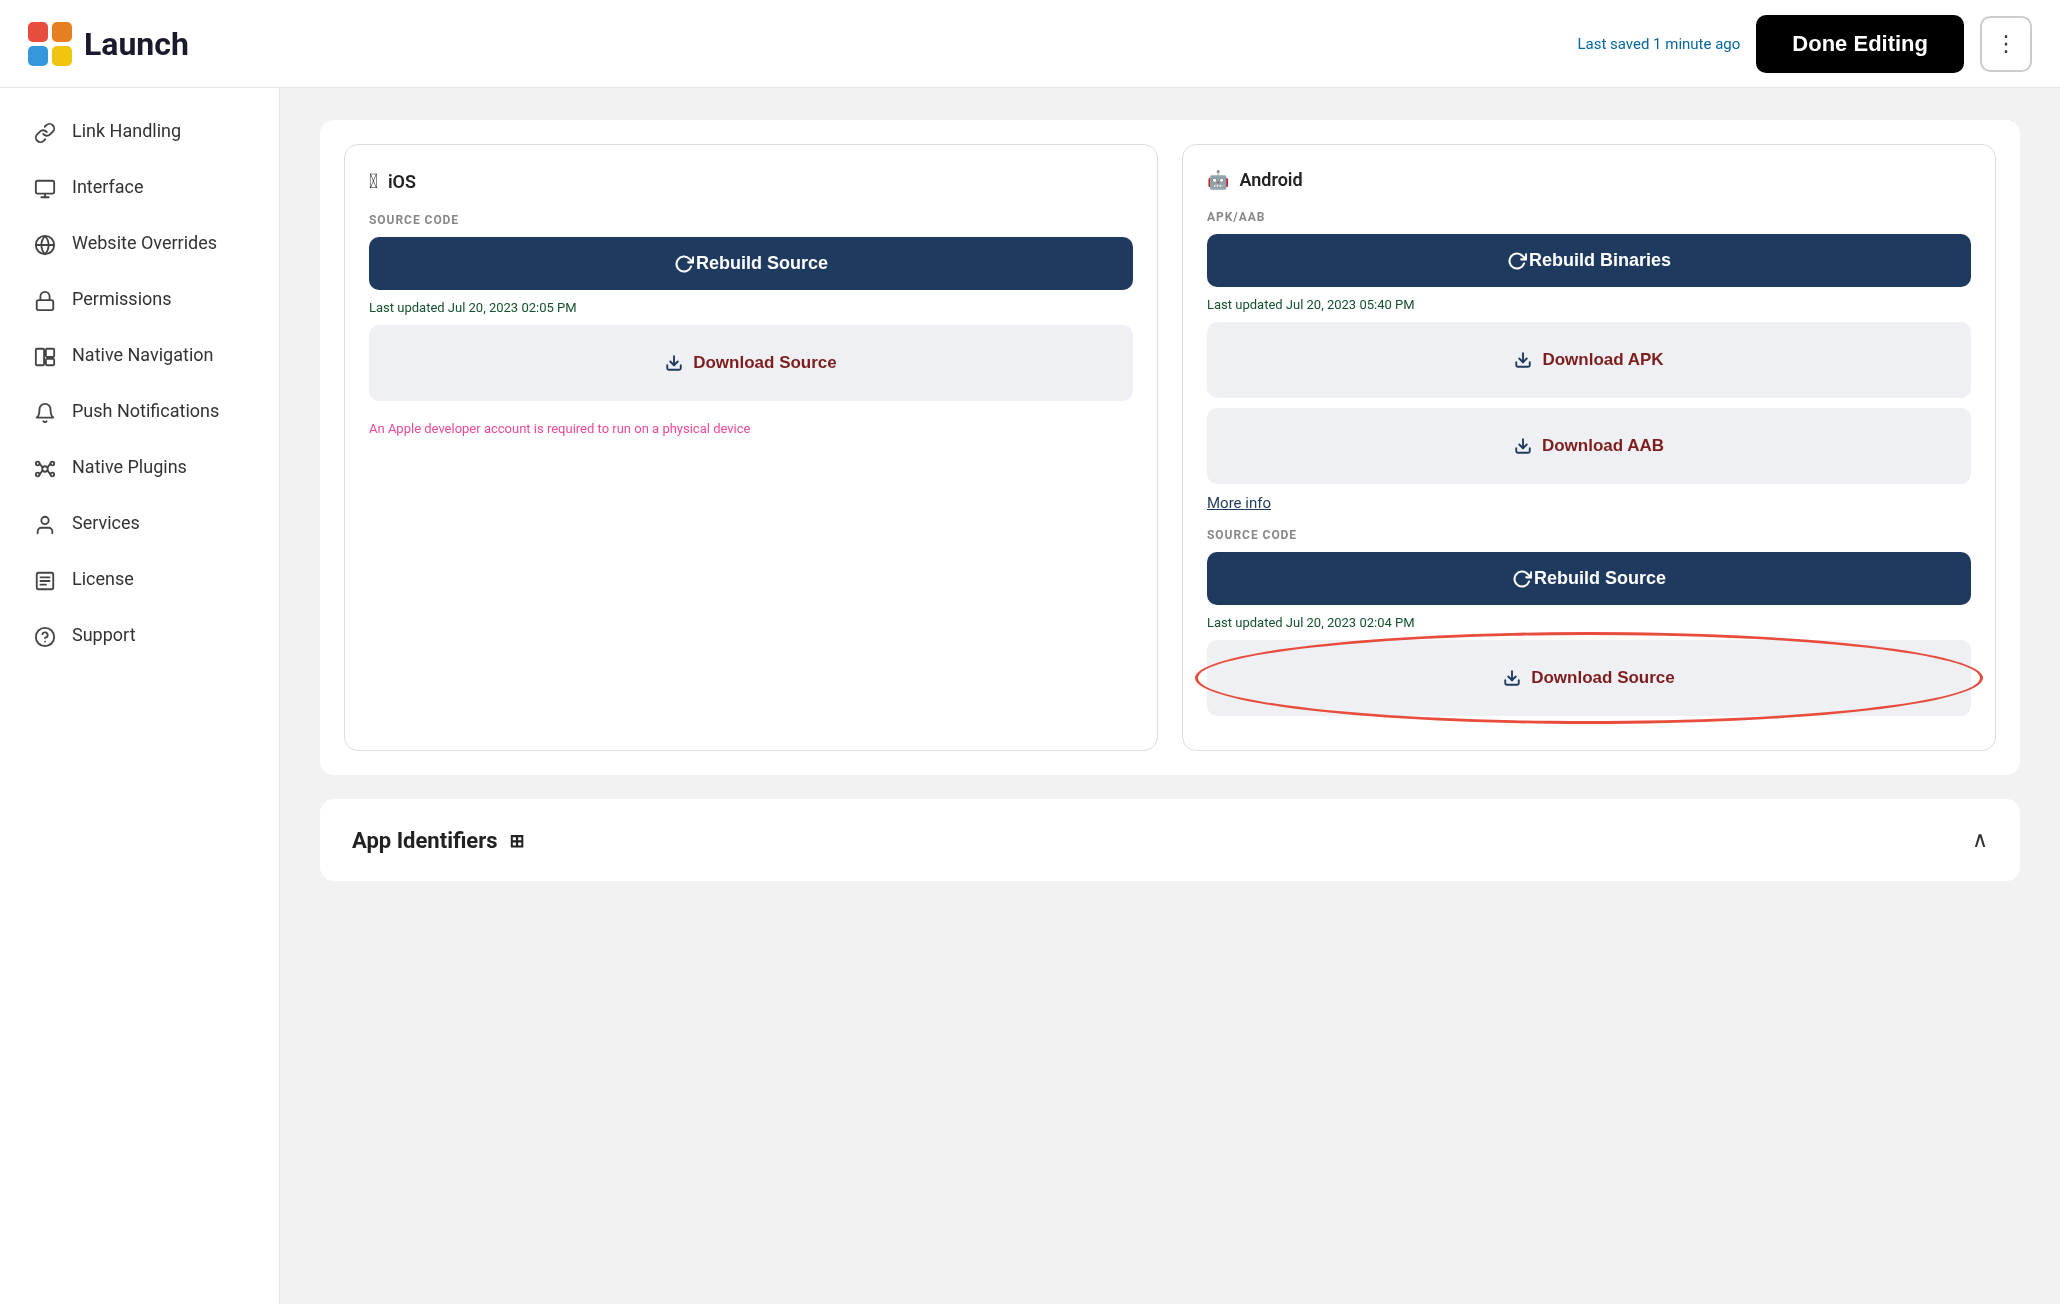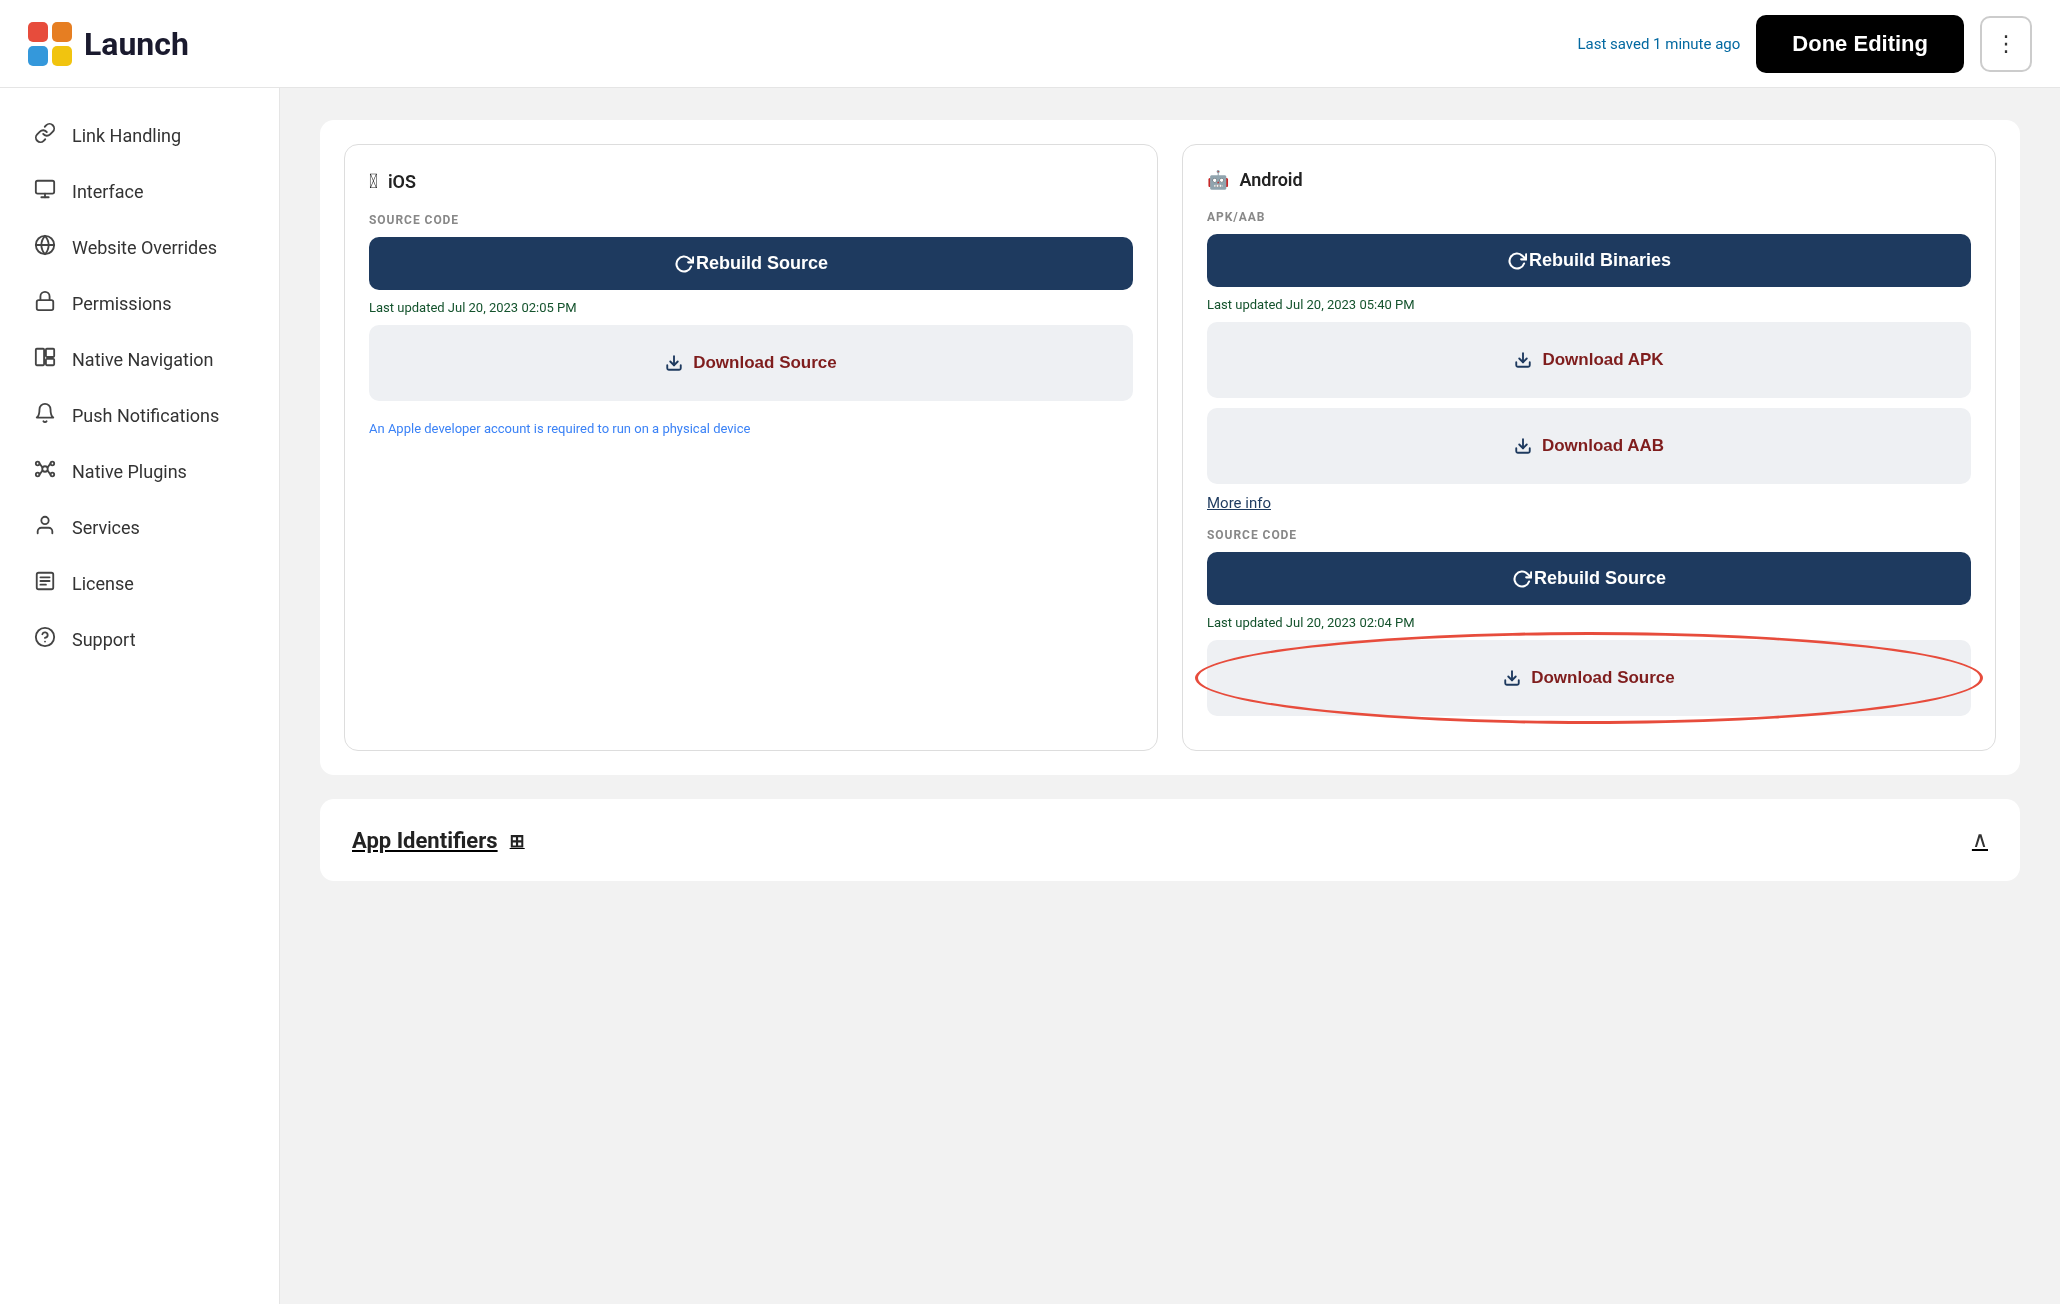"Link Handling" .sidebar-item { align-items: flex-end -> flex-start }
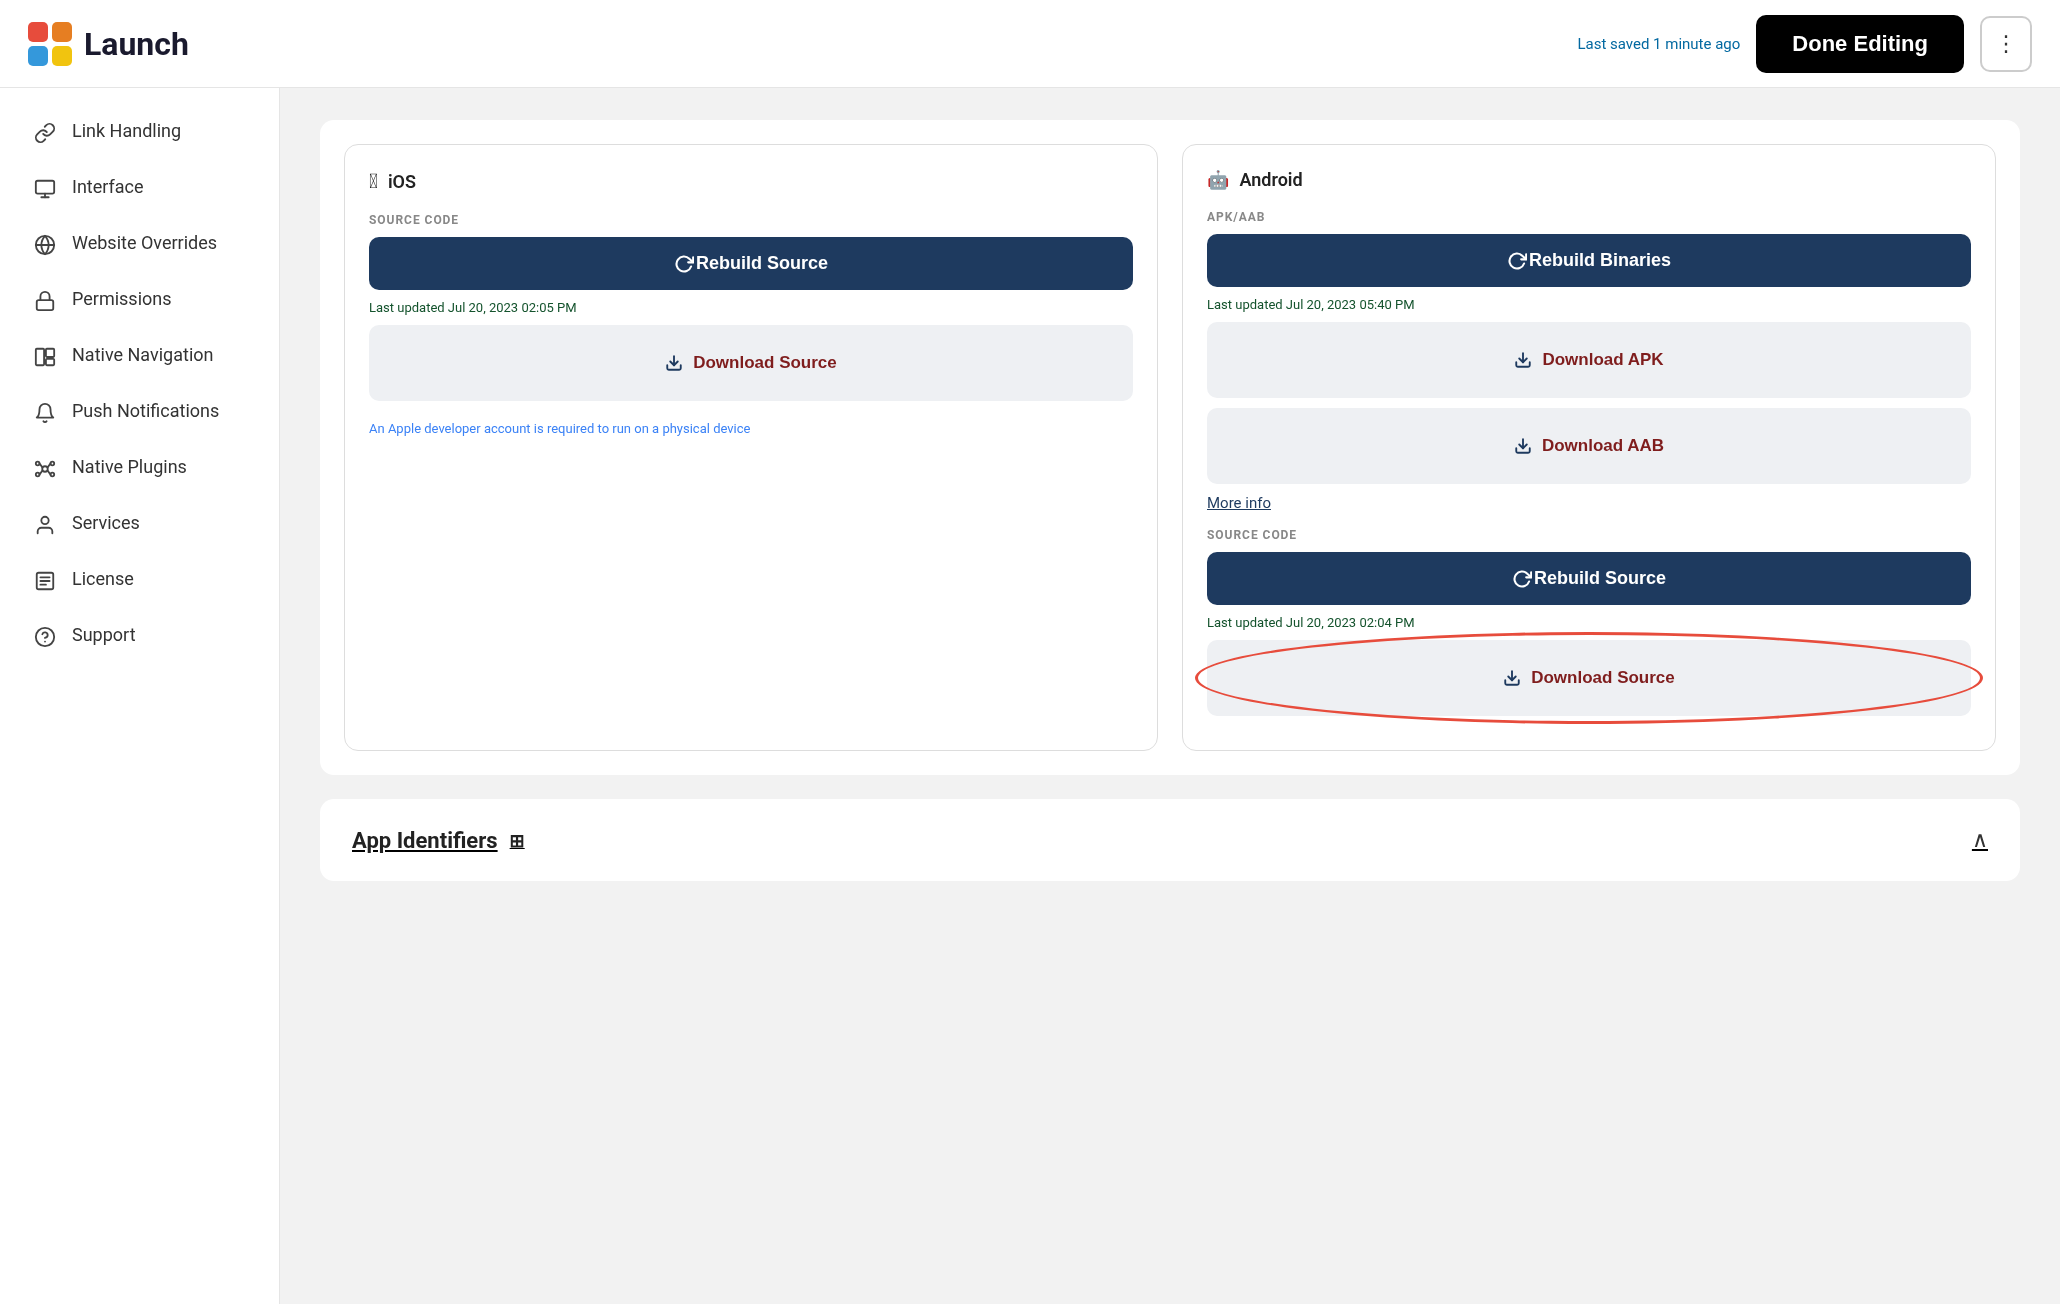"An Apple developer account is" .apple-dev-note { color: #3b82f6 -> #ec4899 }
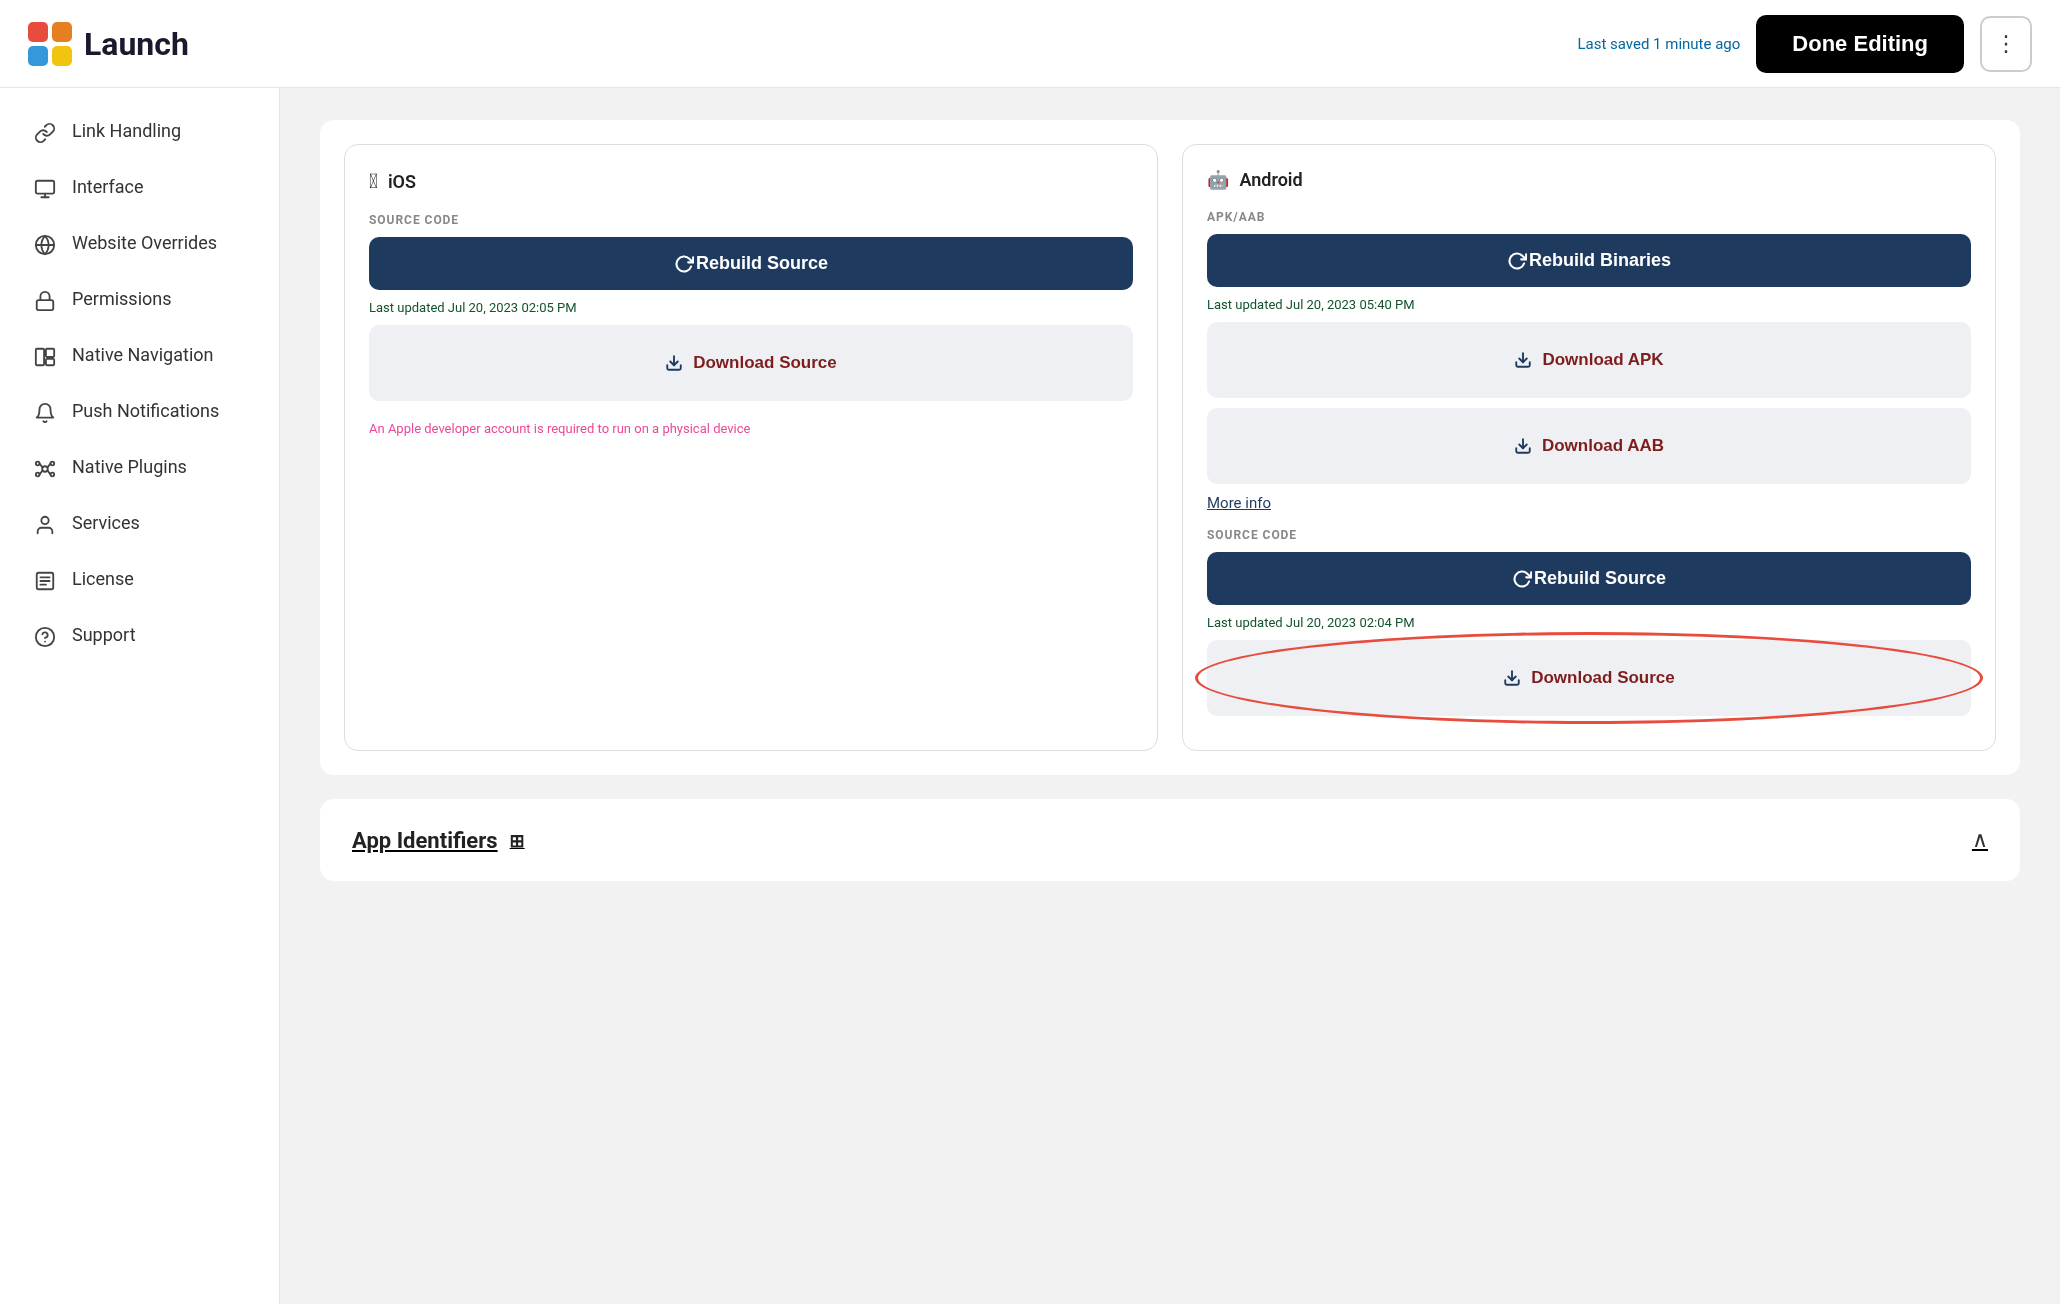"App Identifiers" .section-header { text-decoration: underline -> none }
